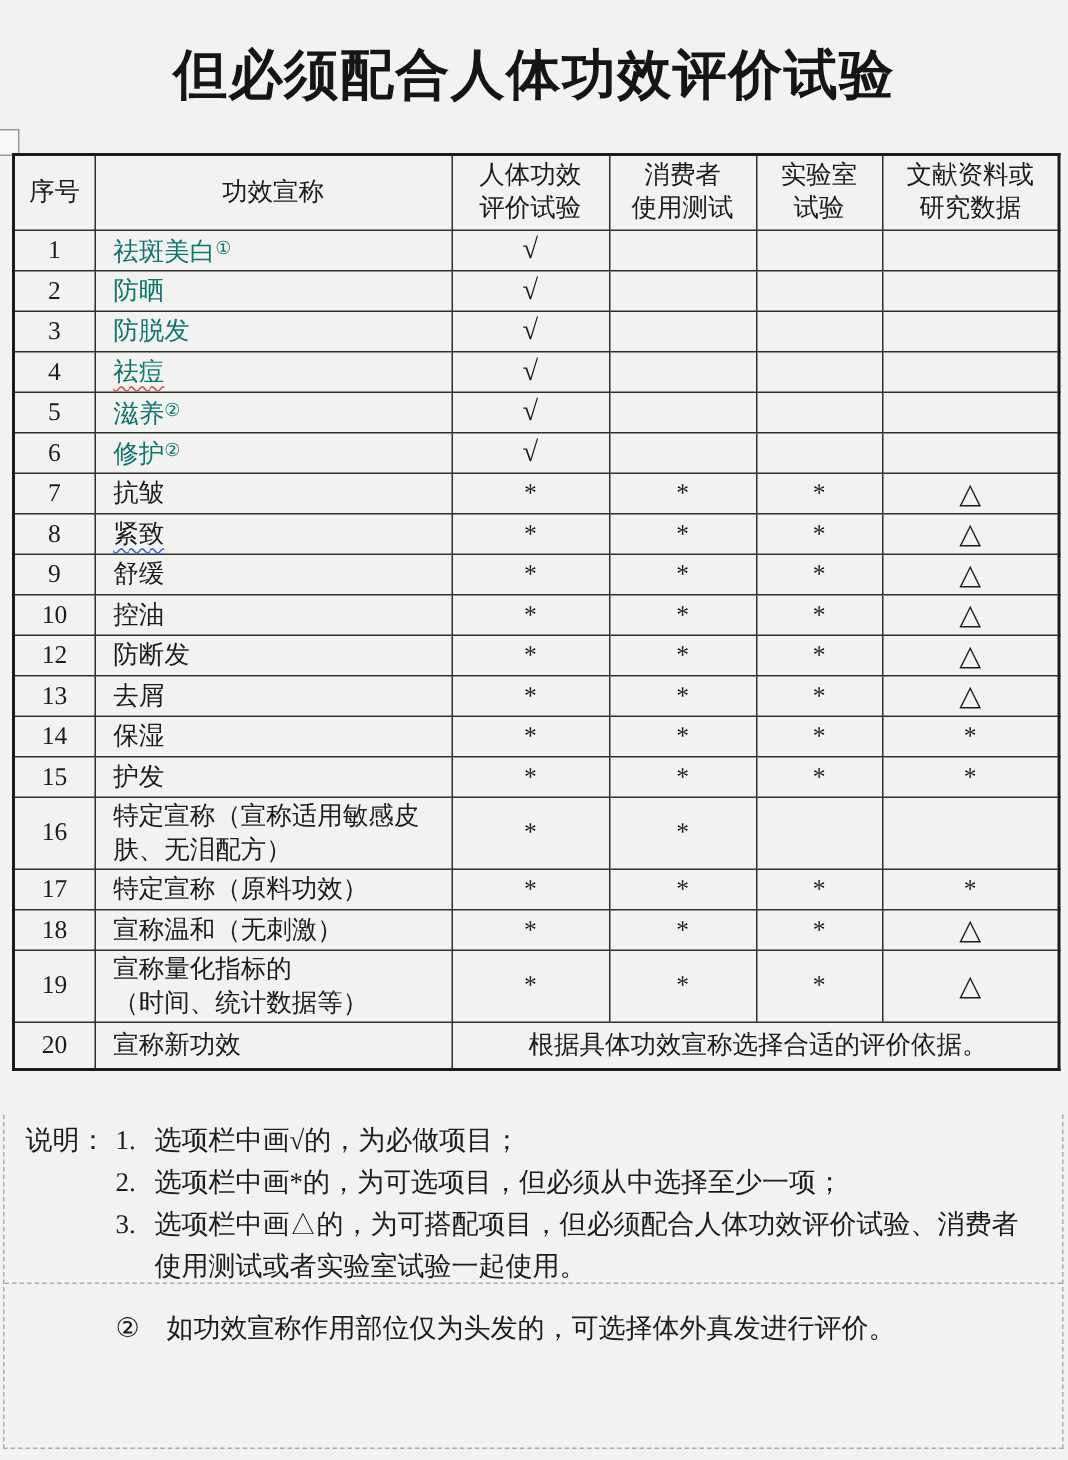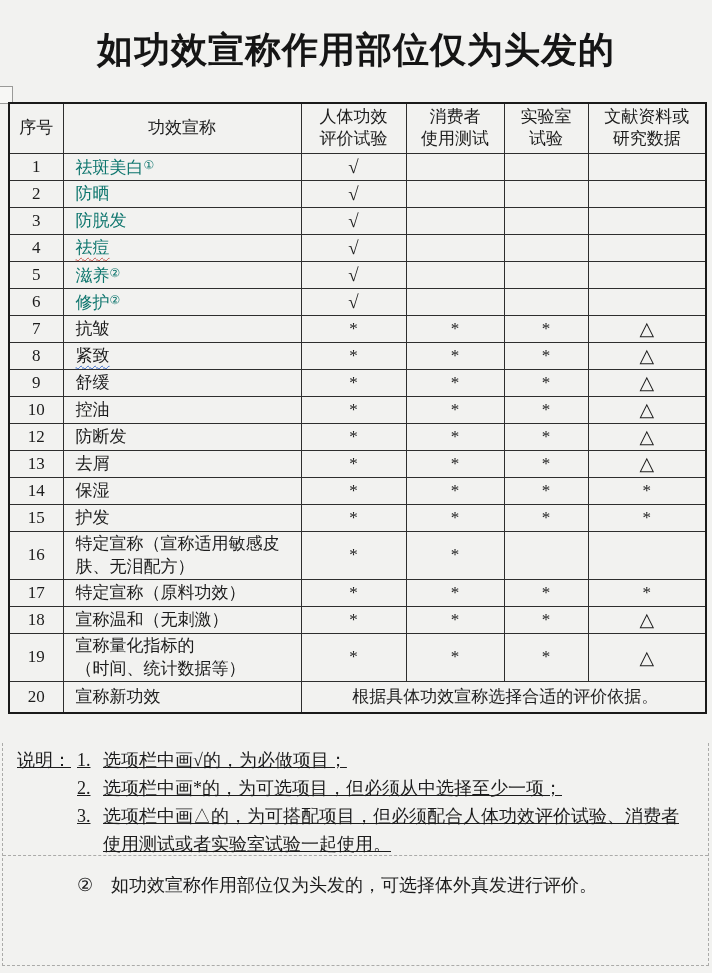"如功效宣称作用部位仅为头发的" div.title { text: 如功效宣称作用部位仅为头发的 -> 但必须配合人体功效评价试验 }
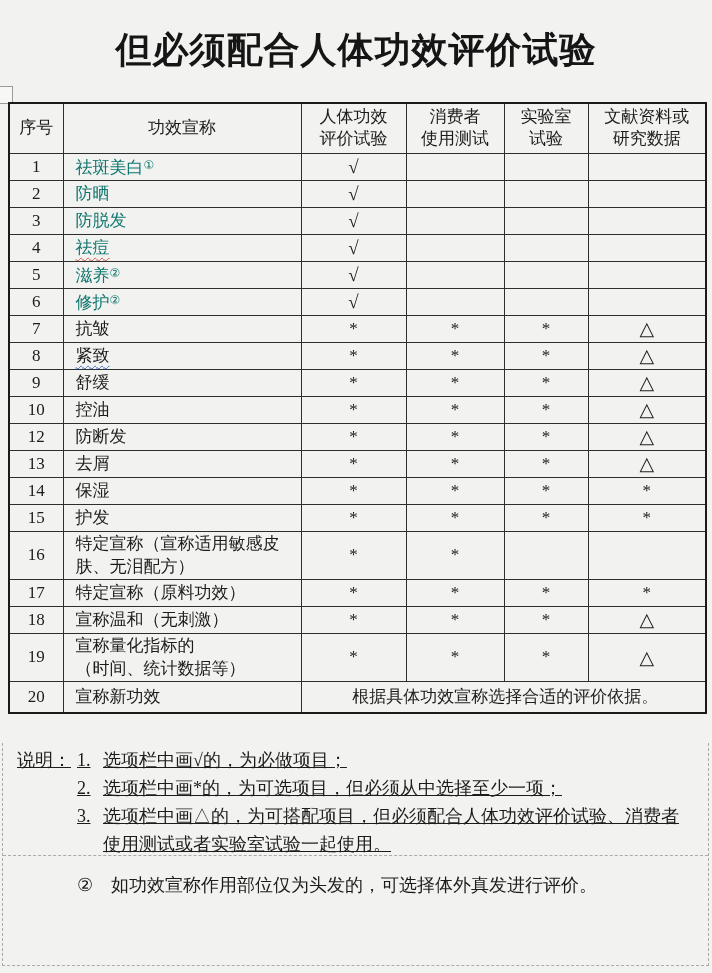"说明：" .note-block.first { text-decoration: underline -> none }
